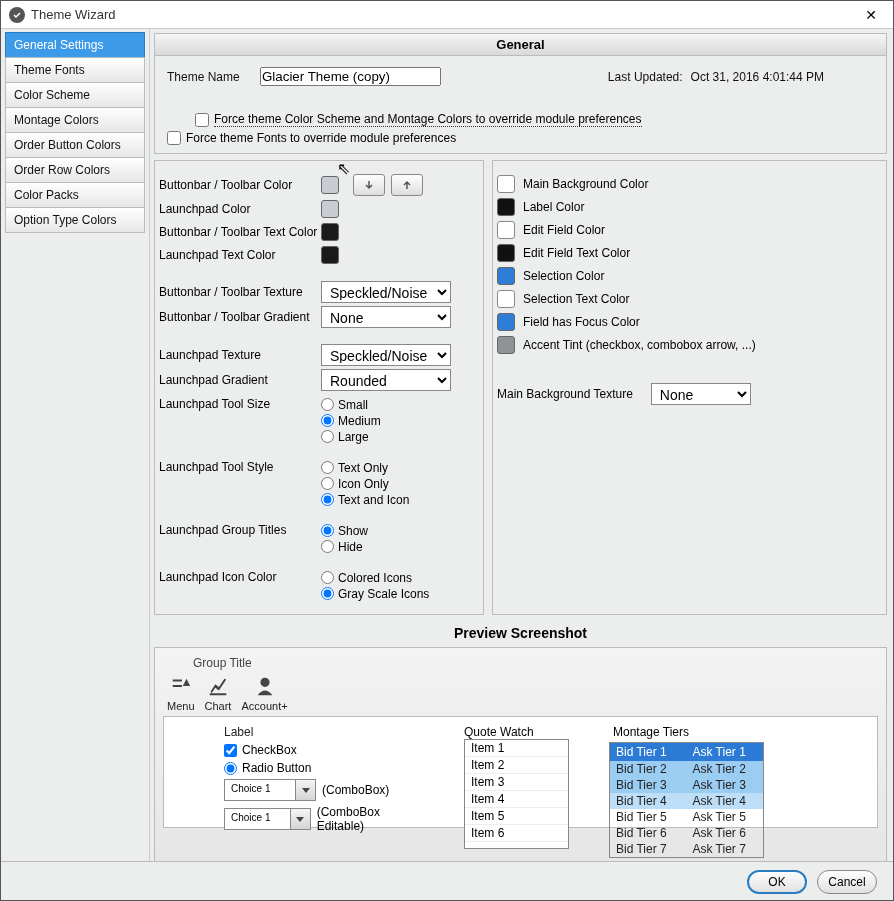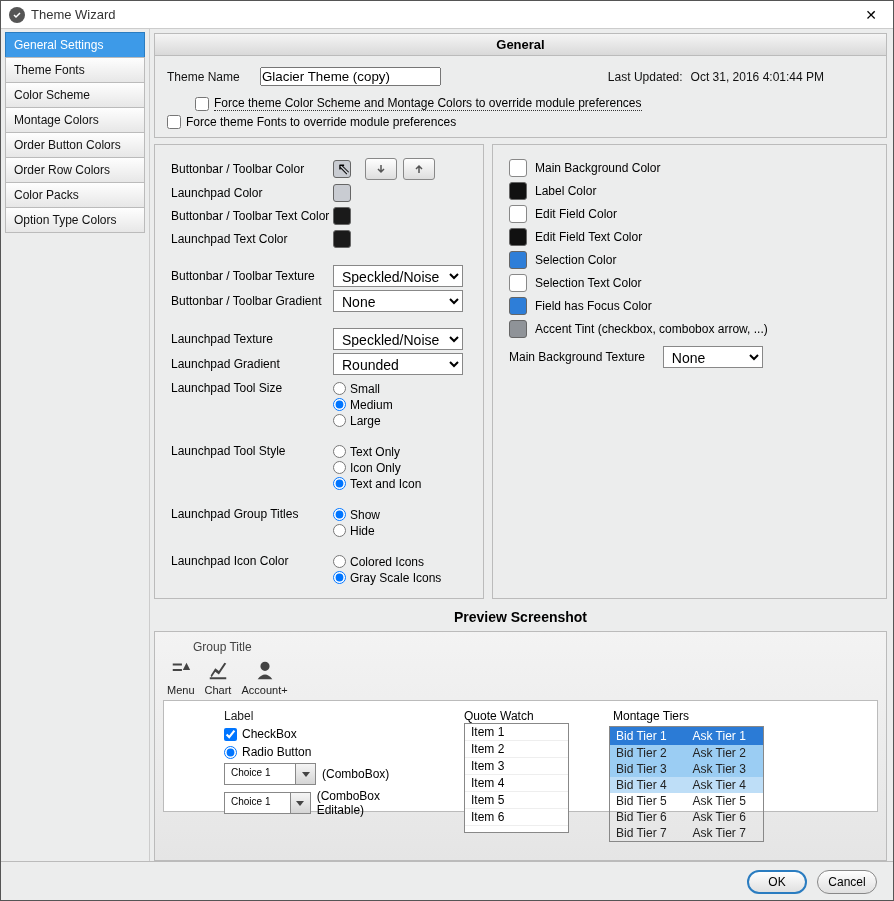"Force theme Color Scheme and" div.checkbox-row { margin-top: 10px -> 26px }
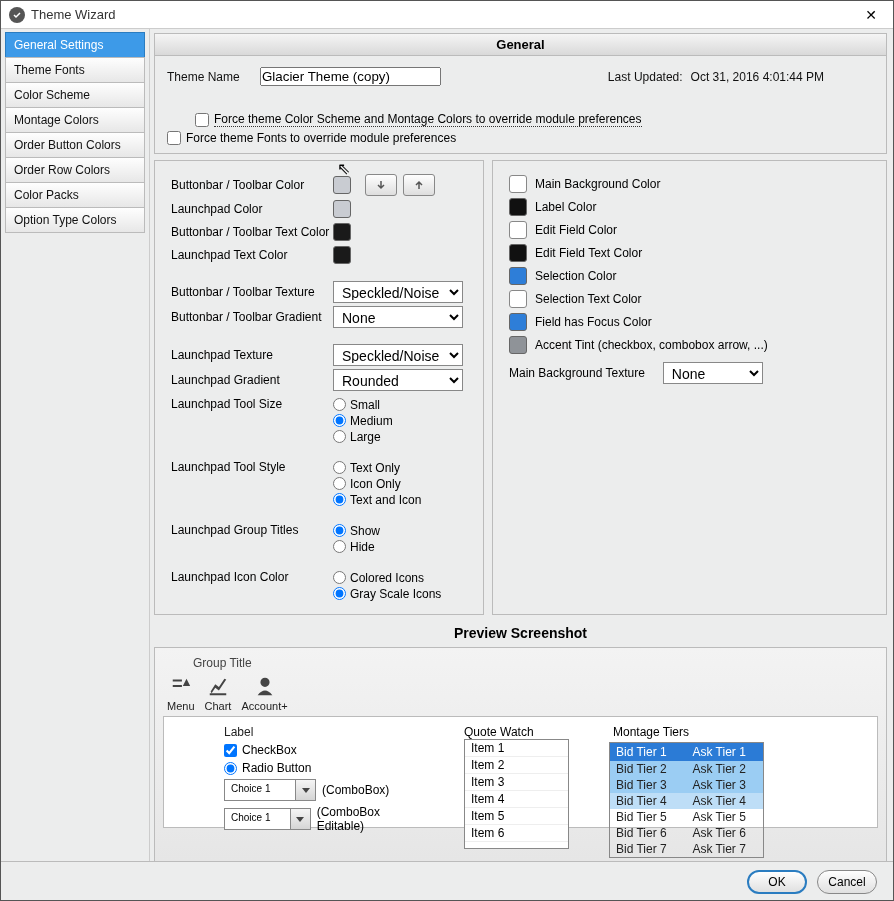"Buttonbar / Toolbar Color" .col-box { padding: 10px 16px -> 10px 4px }
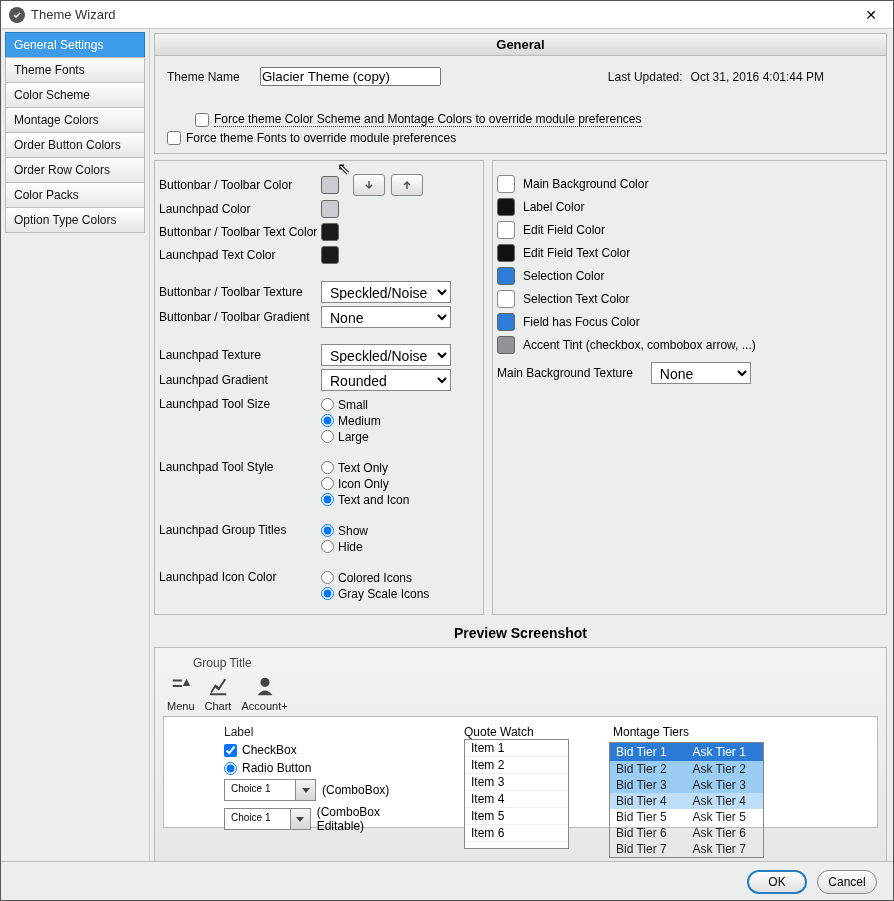"Main Background Texture" div.form-row { margin-top: 7px -> 28px }
